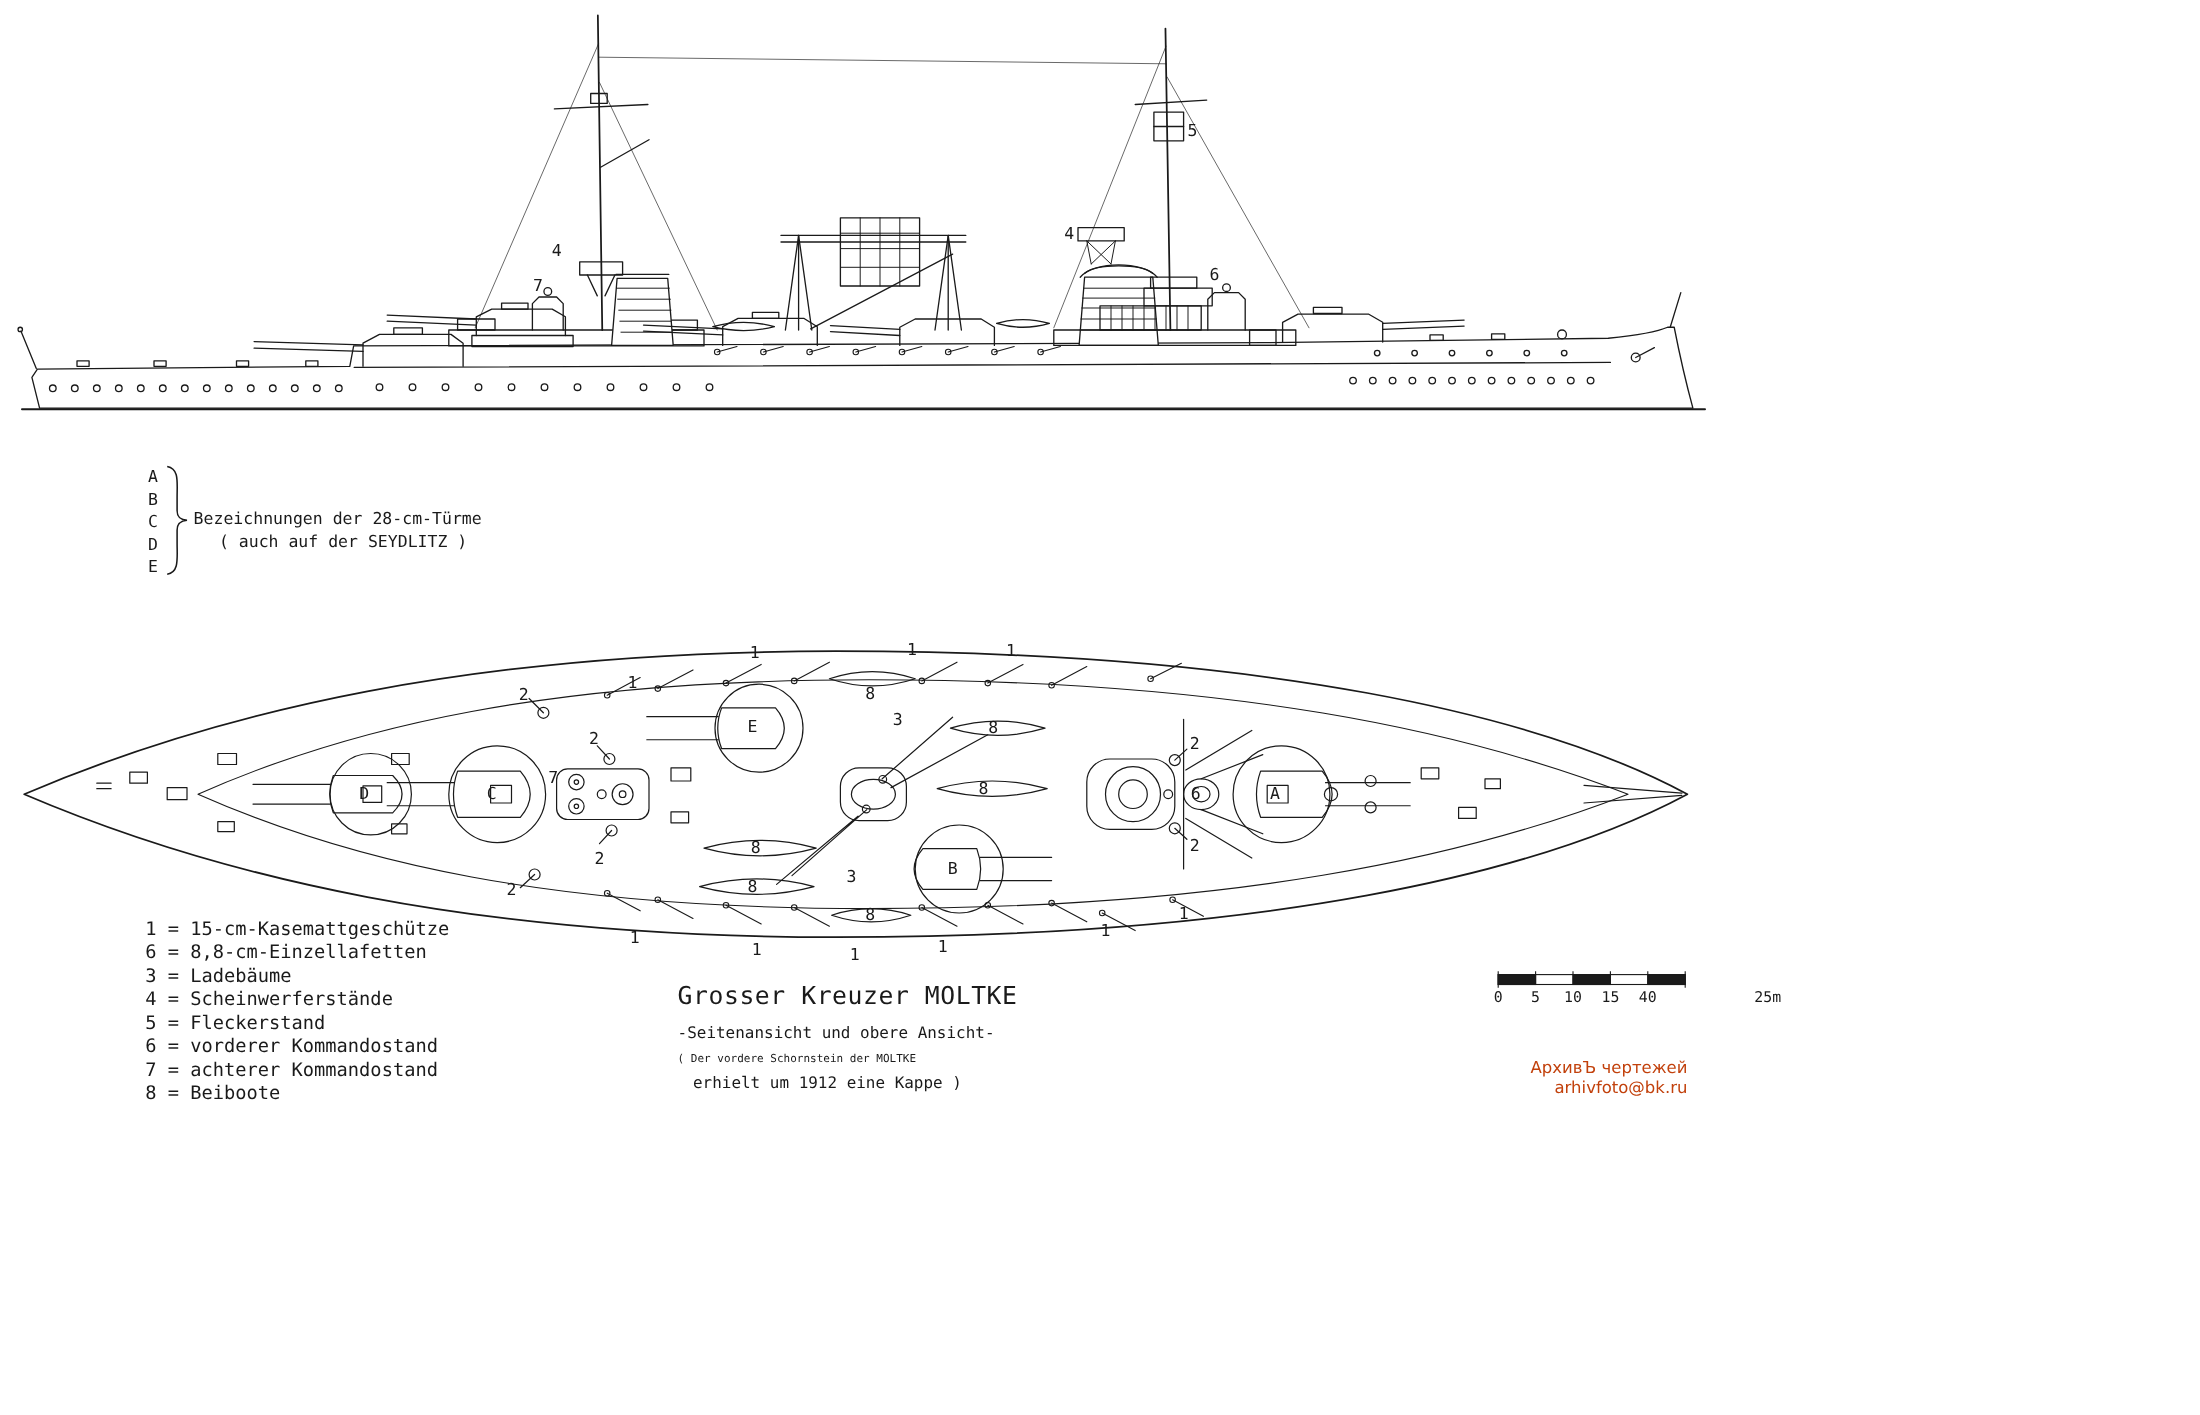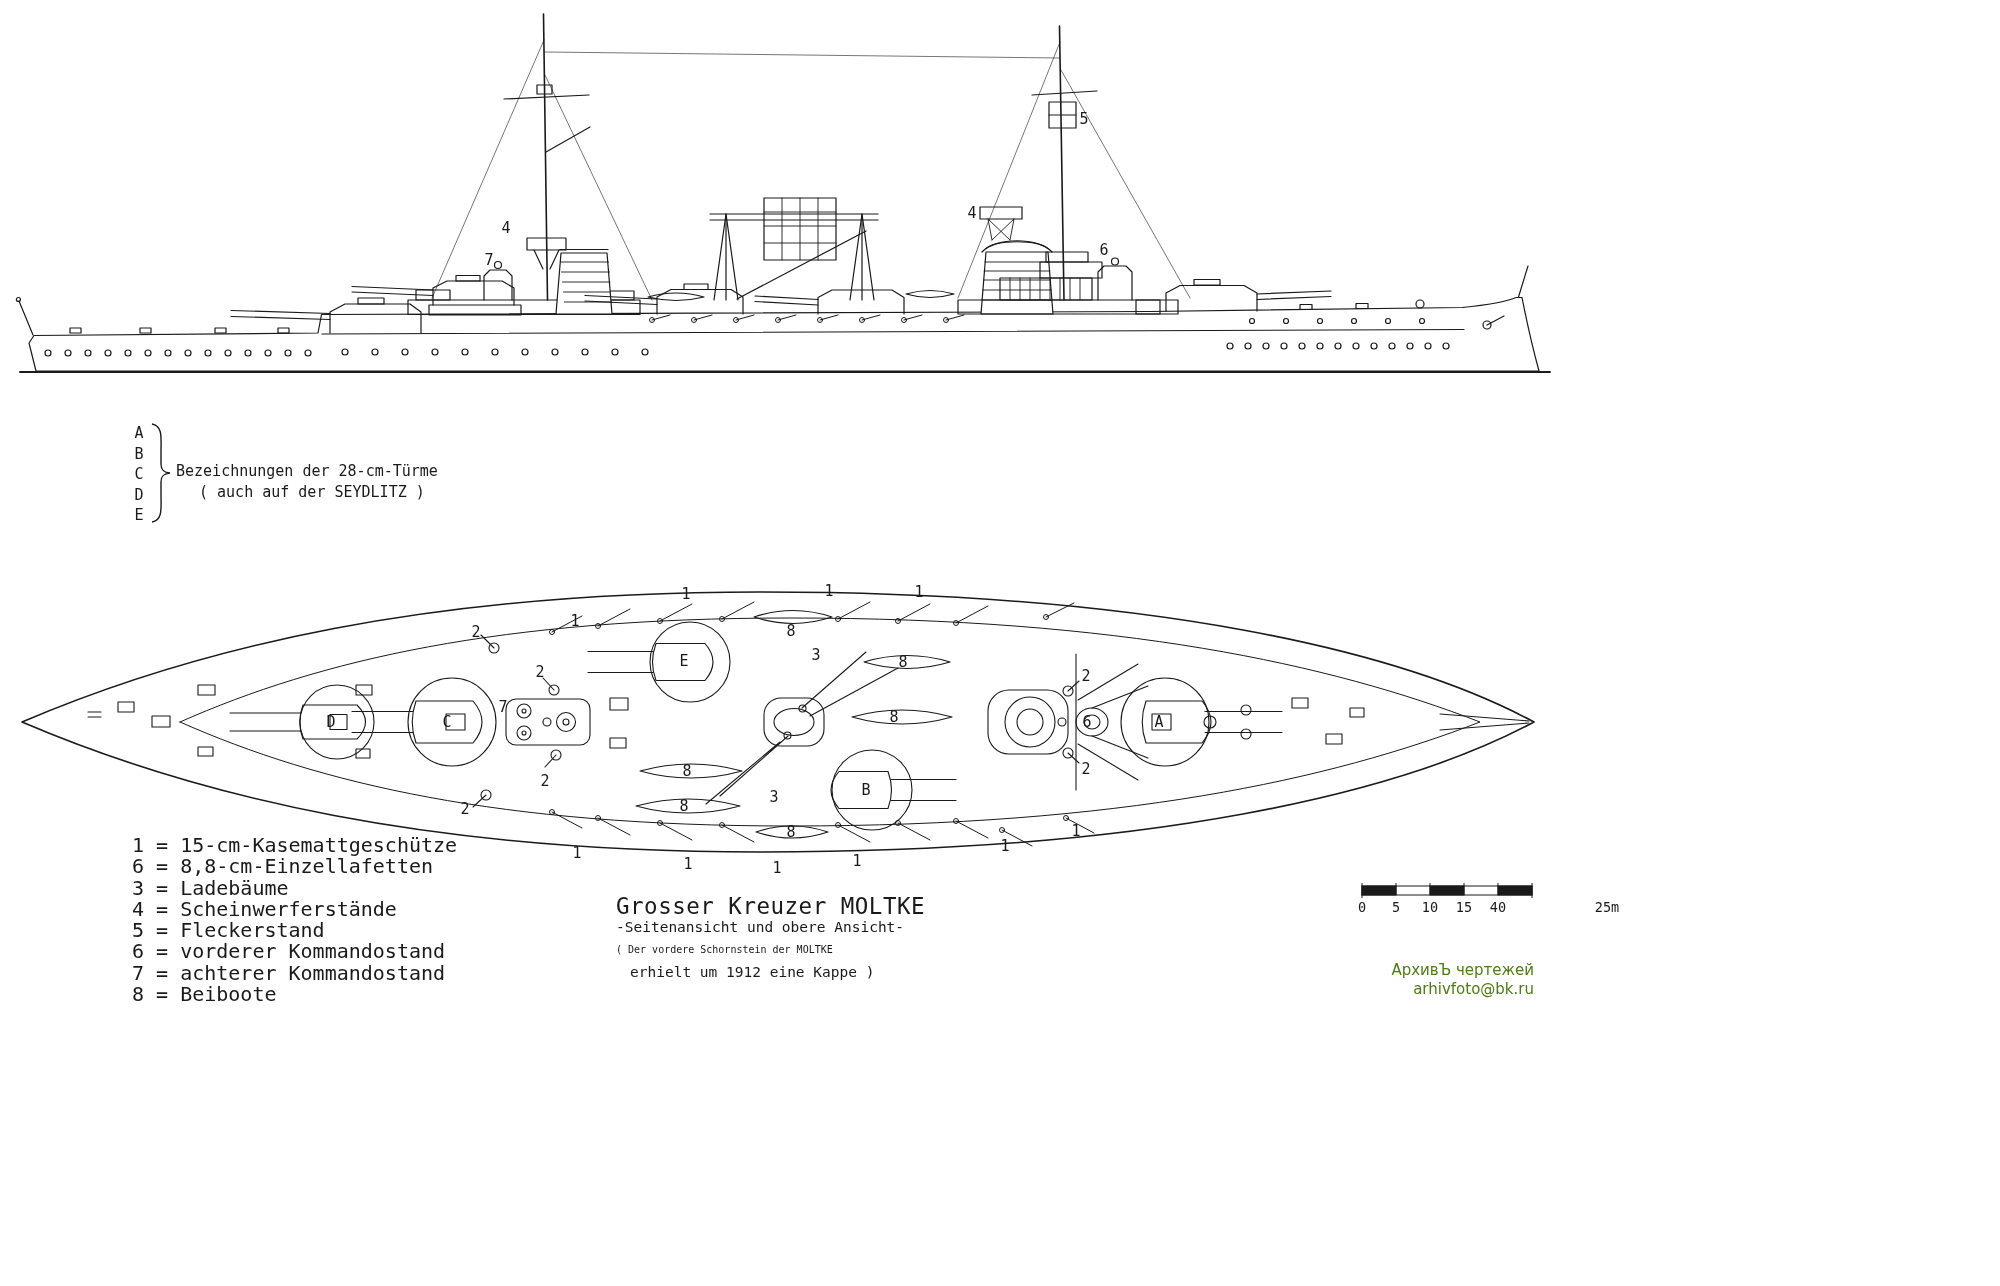"1 = 15-cm-Kasemattgeschütze" .legend { font-size: 20px -> 17px }
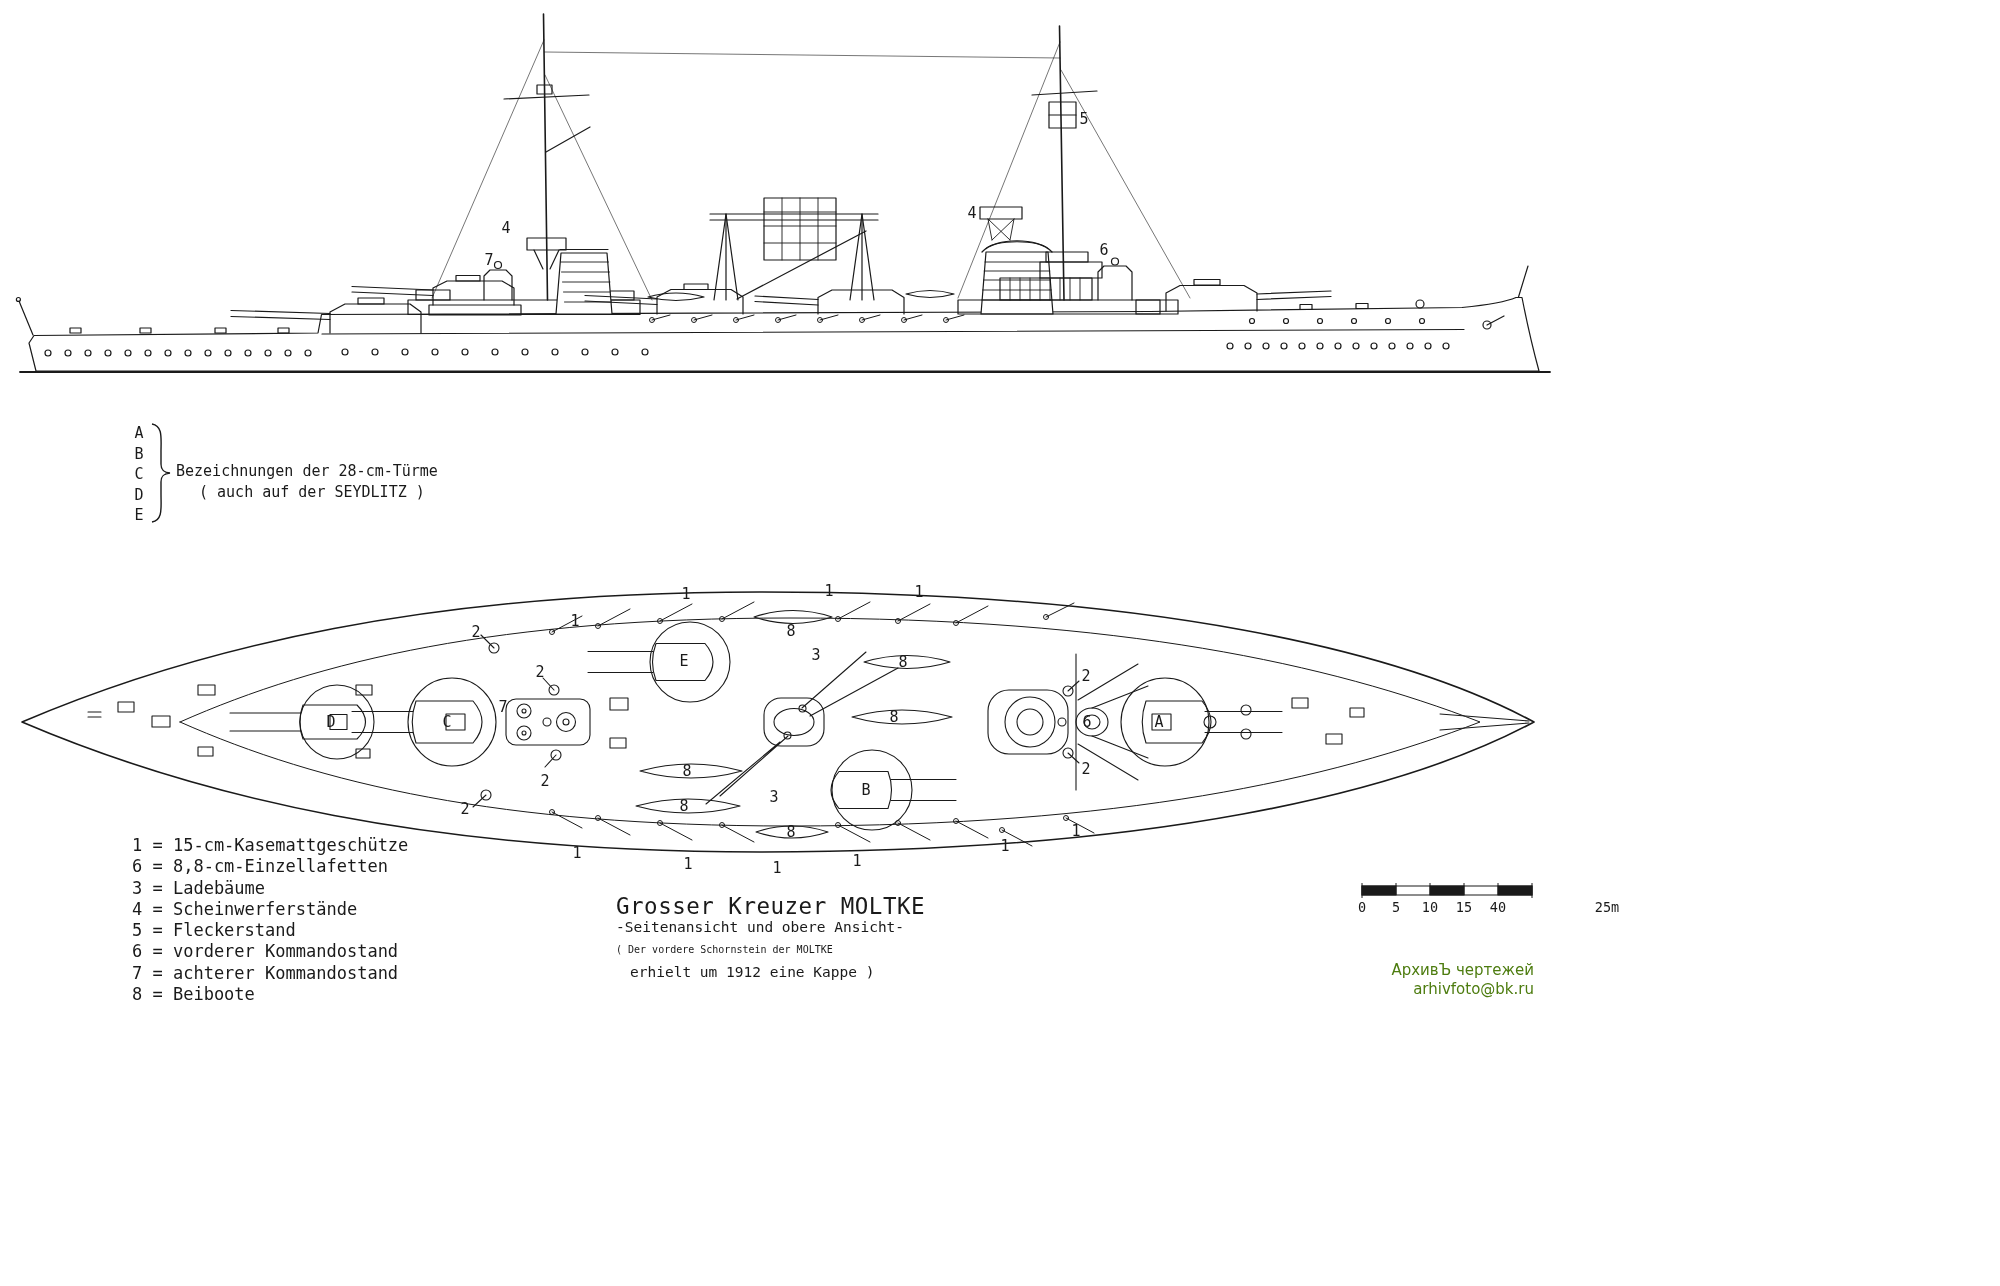"-Seitenansicht und obere Ansicht-" .titleblock .t2 { margin-top: none -> 13px }
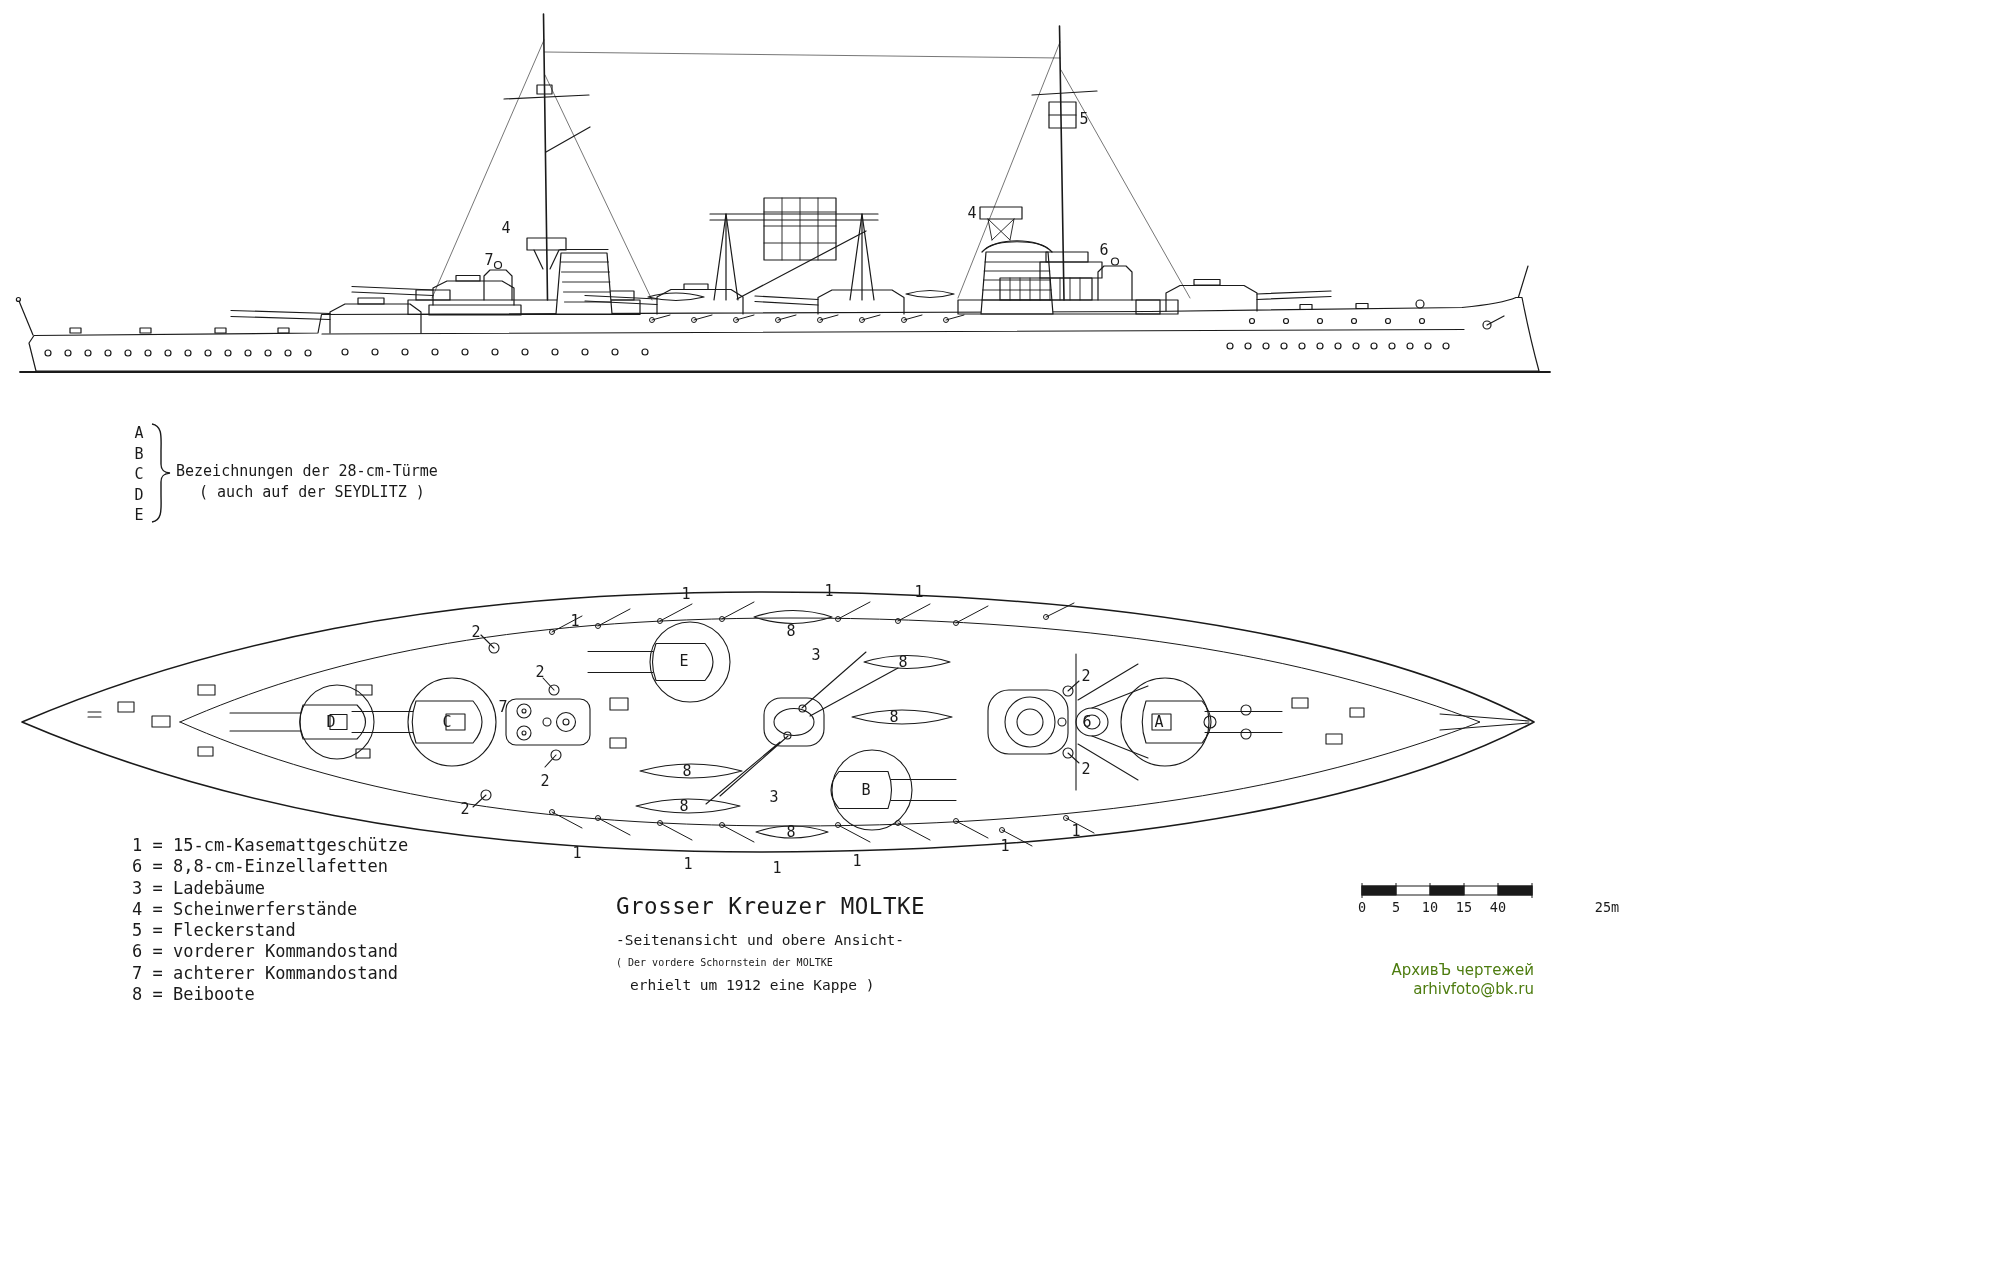"АрхивЪ чертежей" .watermark { color: #4d7c0f -> #c2410c }
